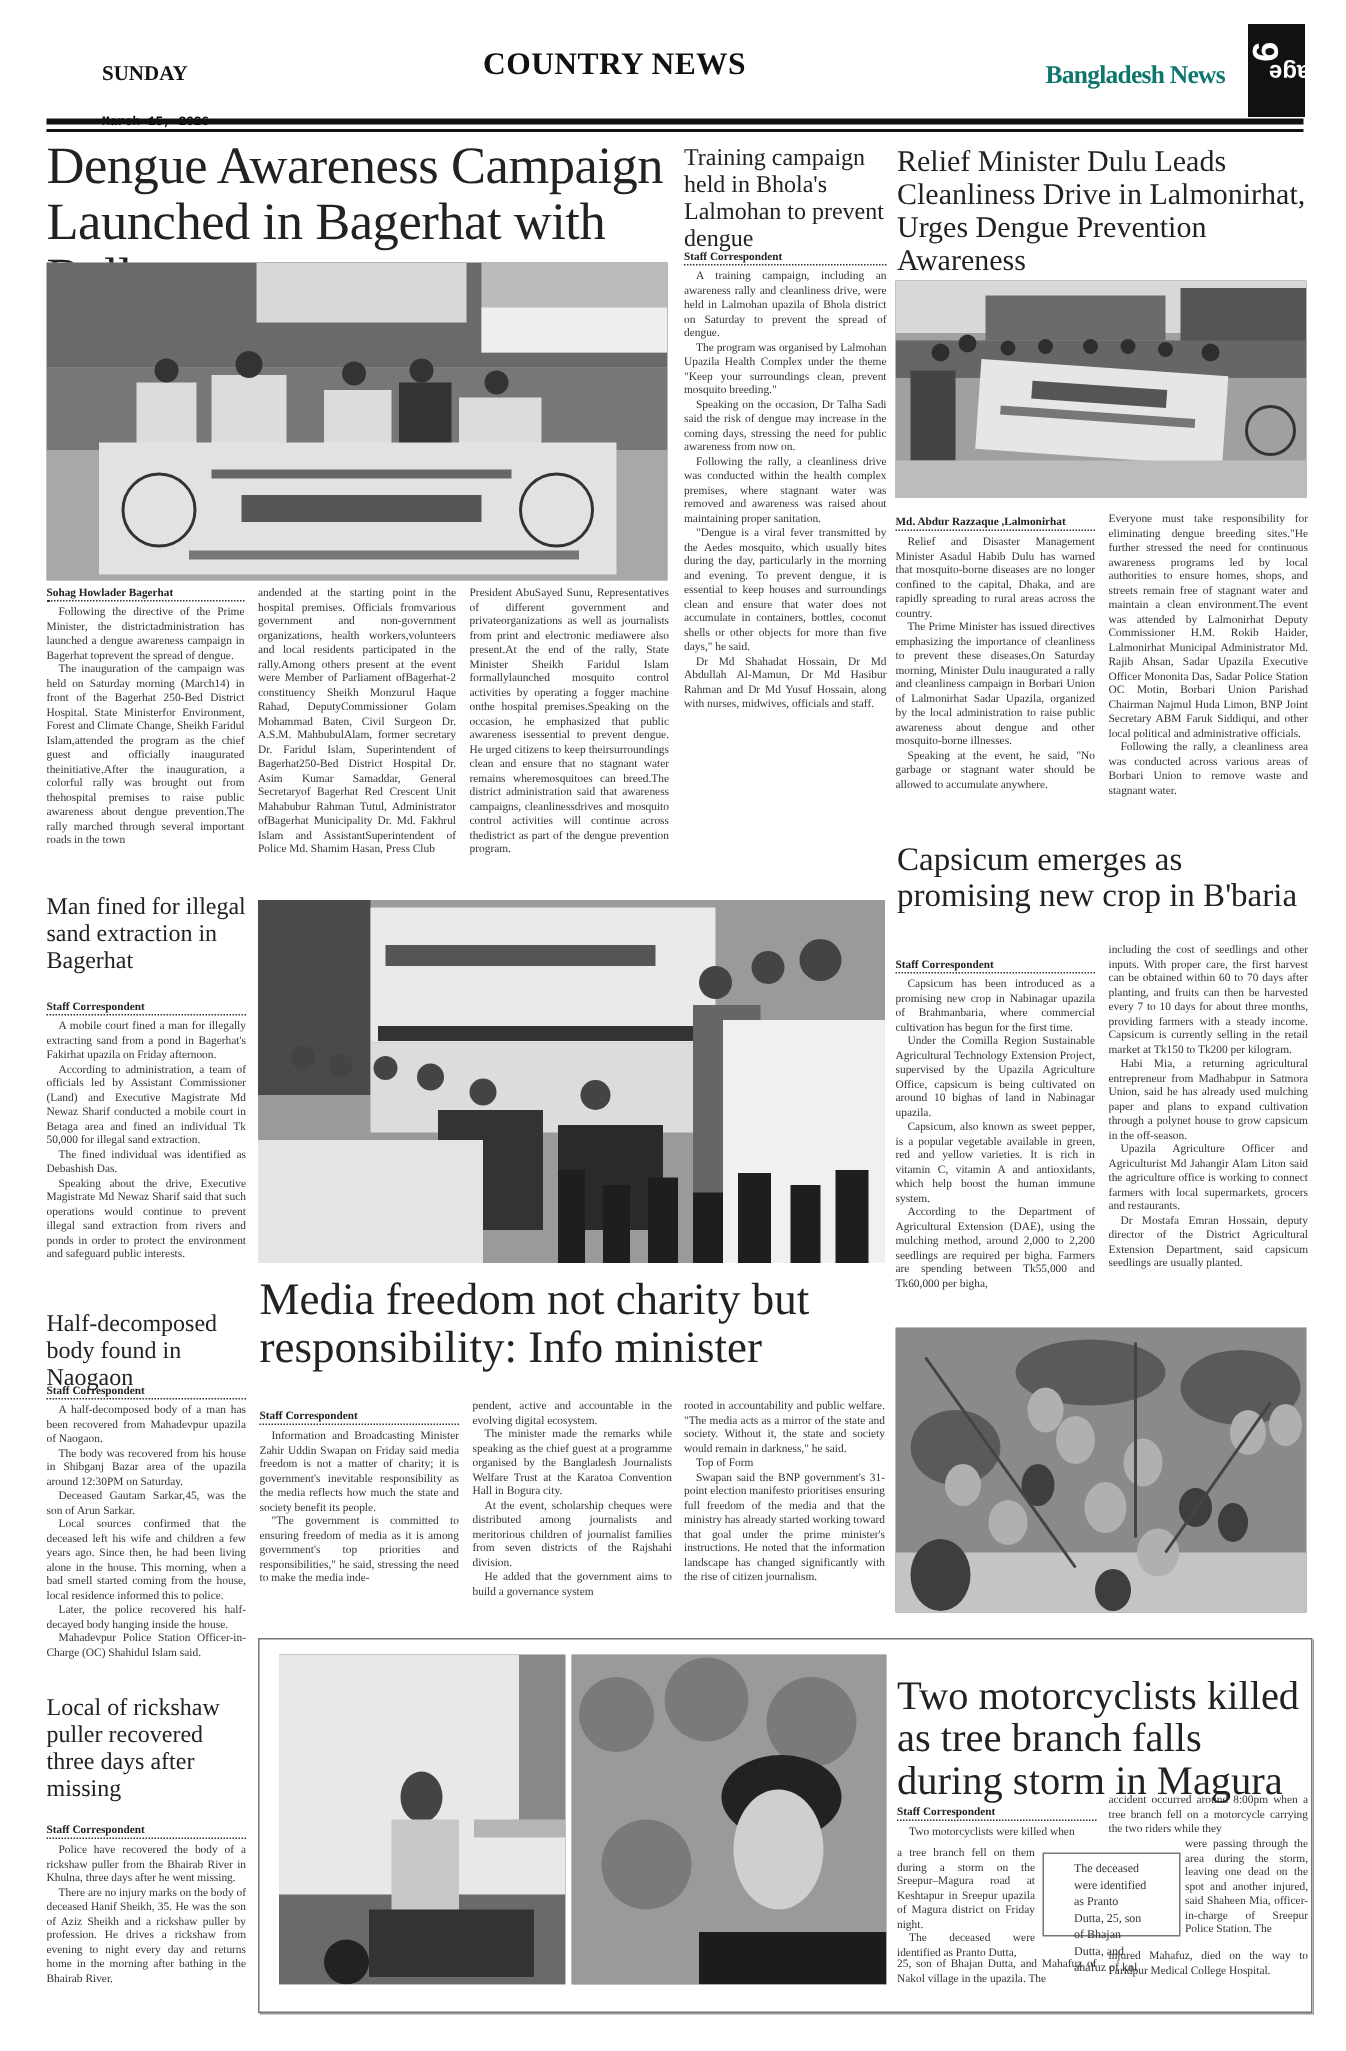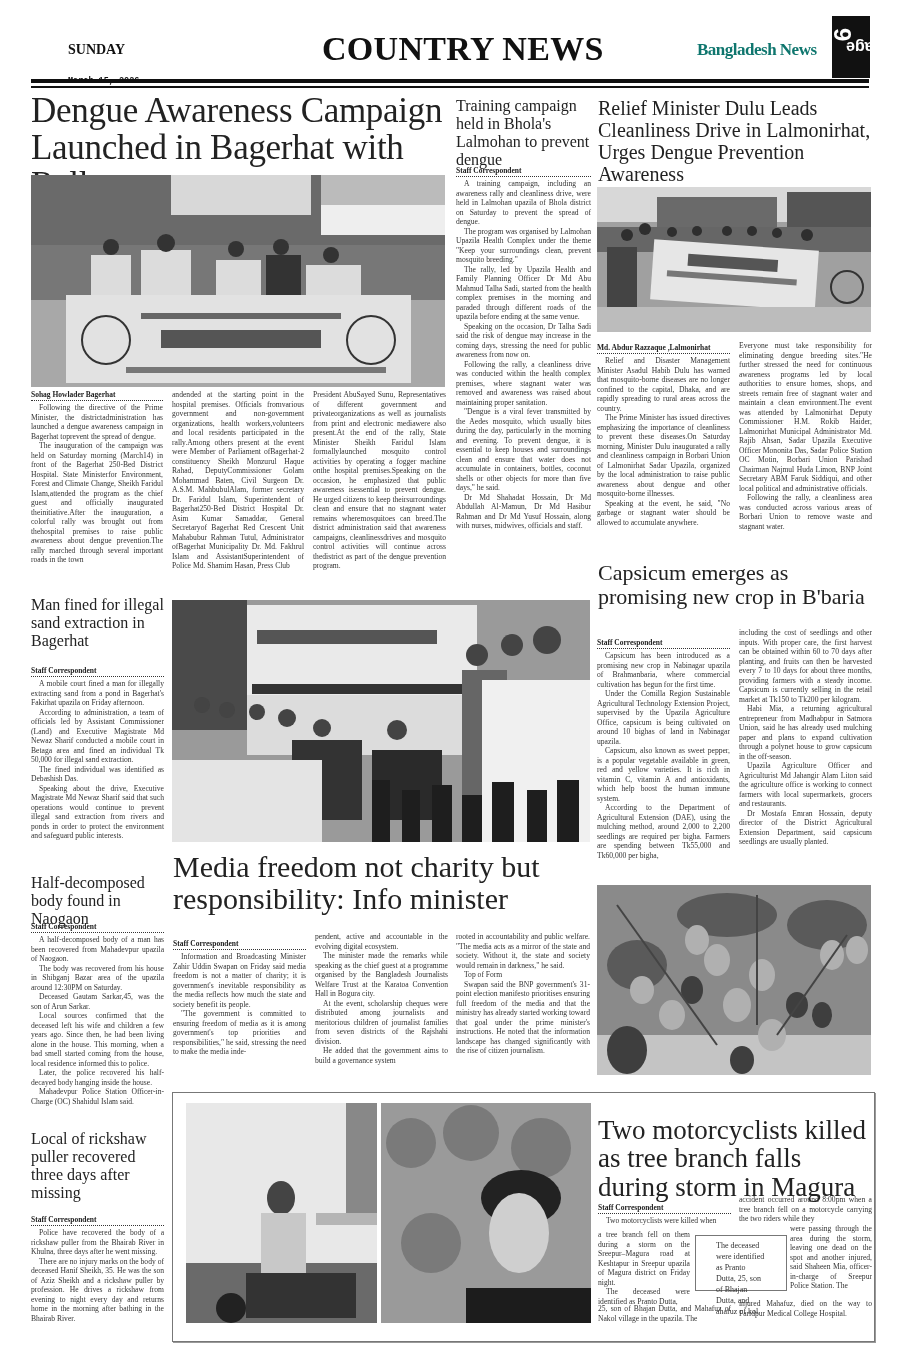"COUNTRY NEWS" .masthead-title { font-size: 34px -> 21px }
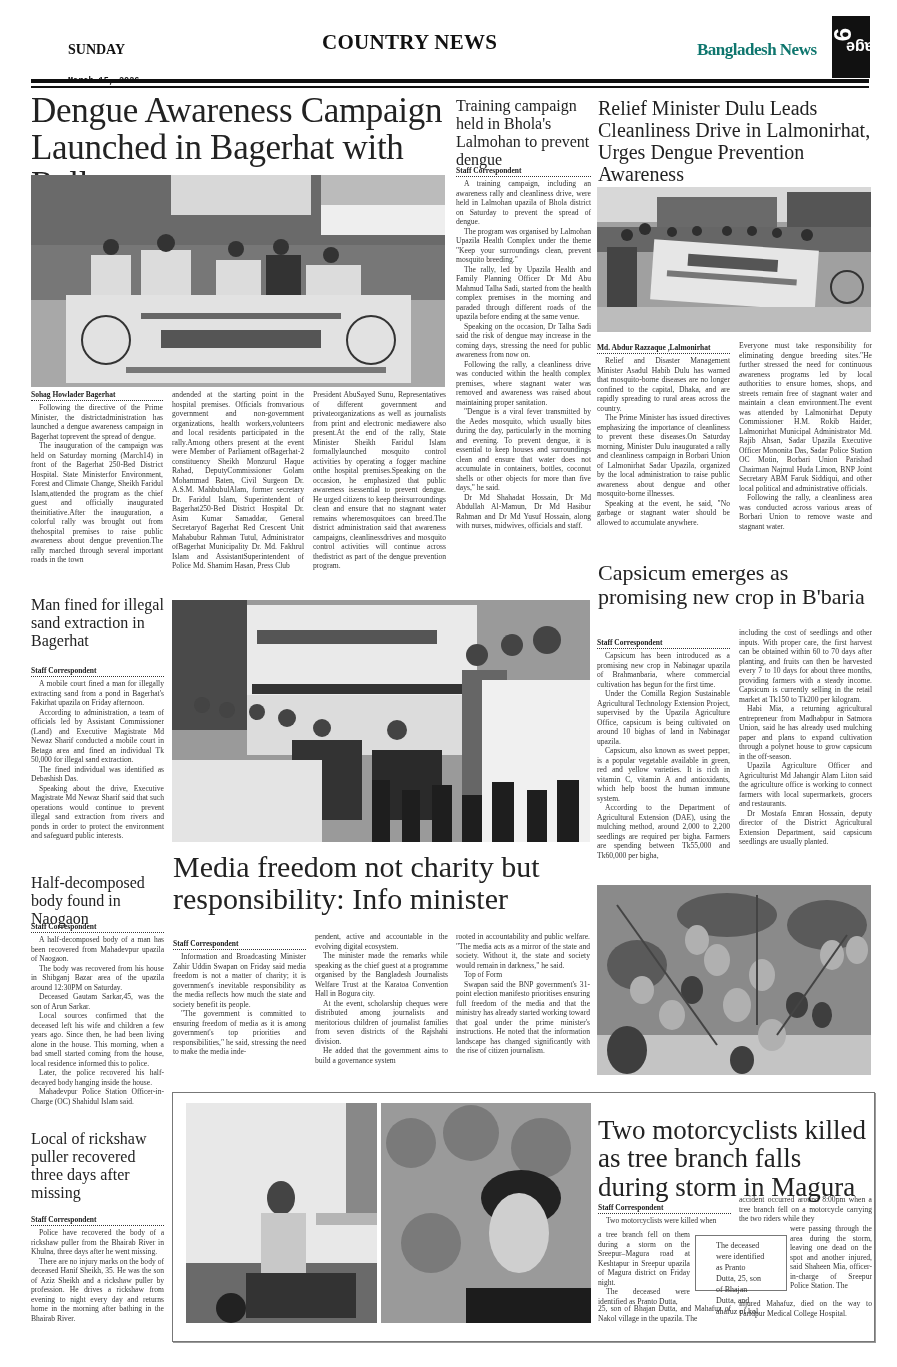"The rally, led by Upazila" p { html: <p>The rally, led by Upazila Health and Family Planning Officer Dr Md Abu Mahmud Talha Sadi, started from the health complex premises in the morning and paraded through different roads of the upazila before ending at the same venue.</p> -> none }
